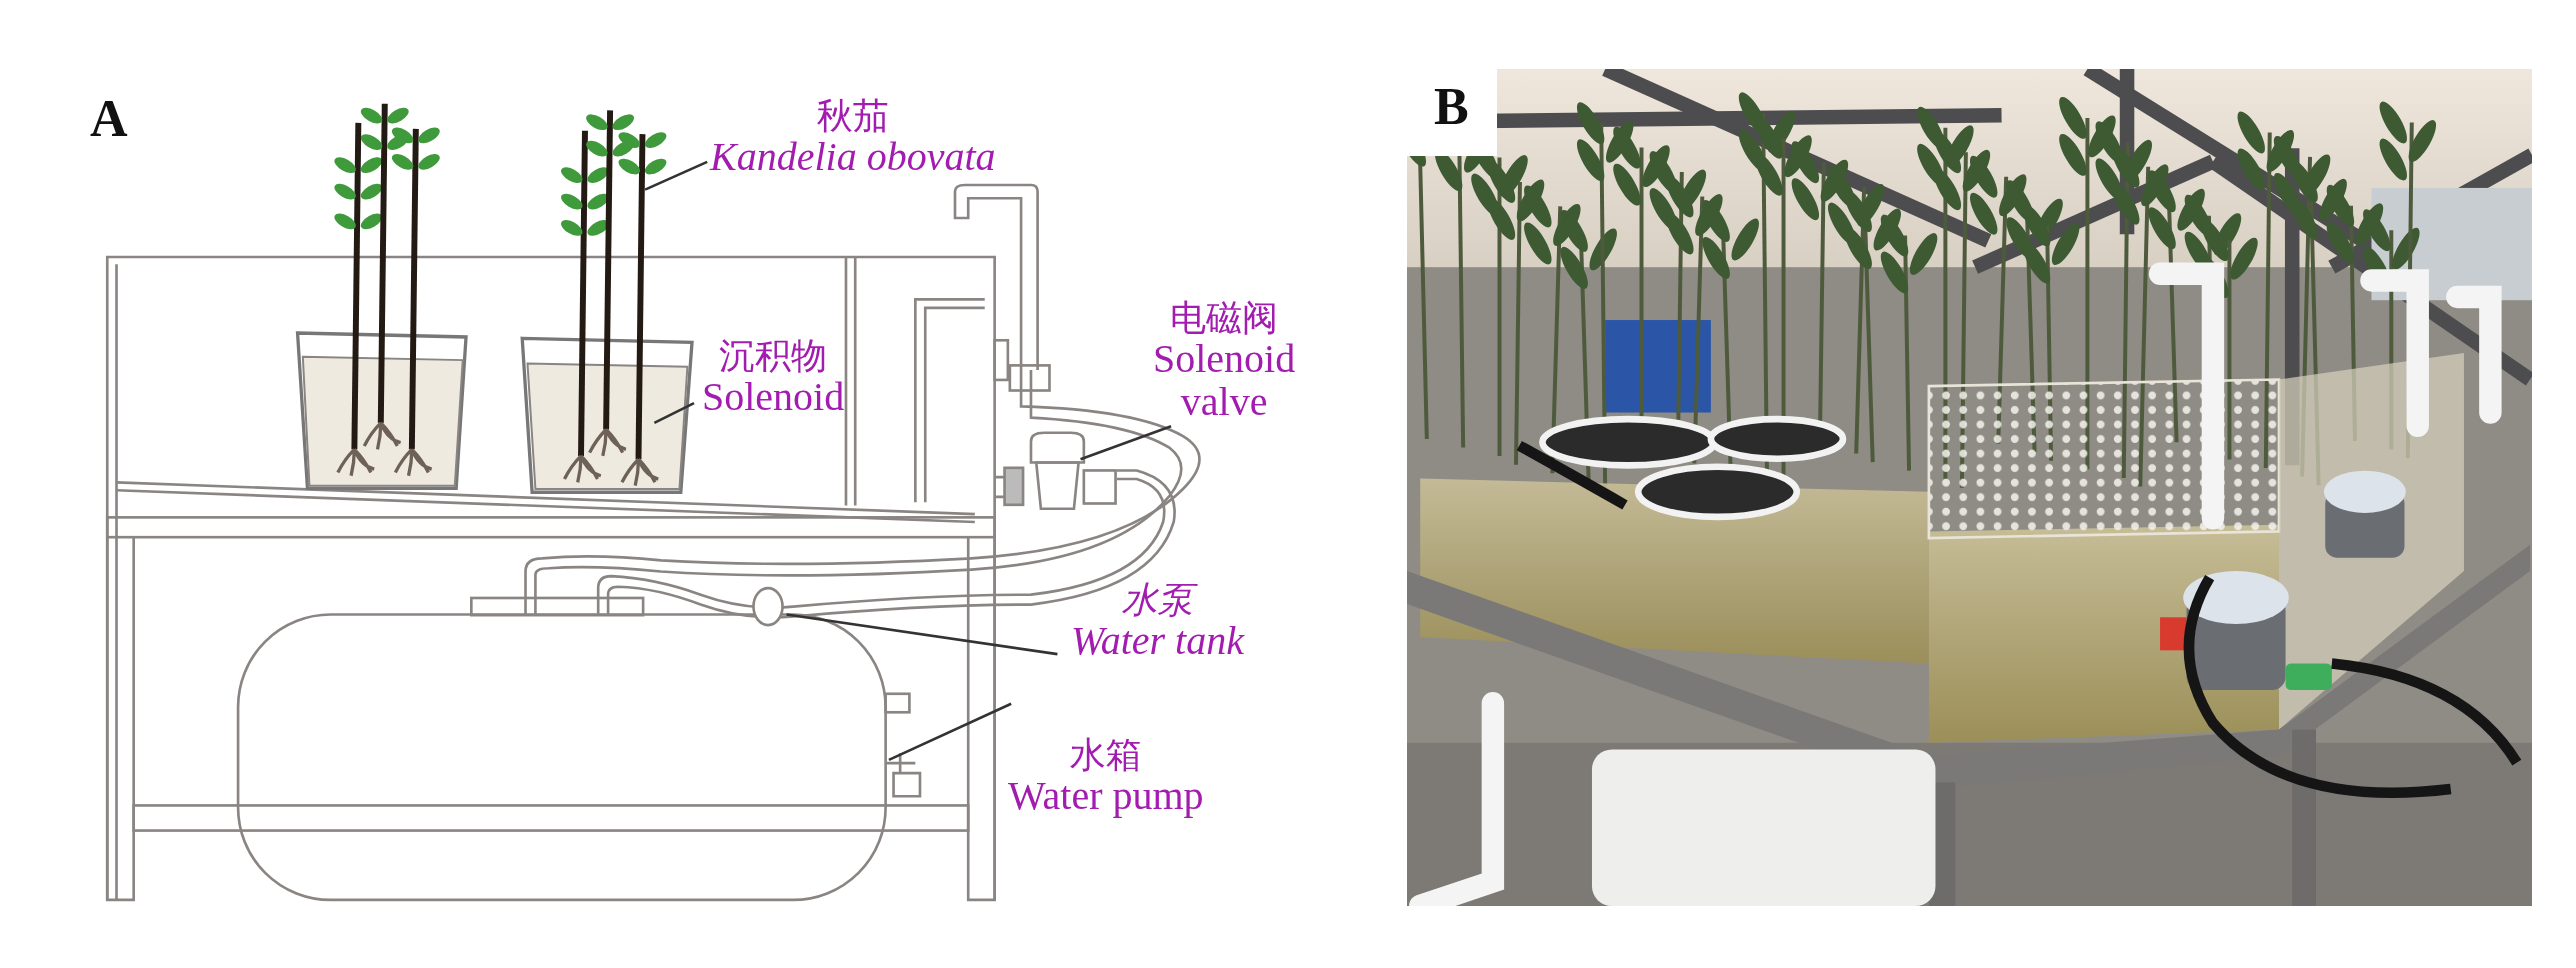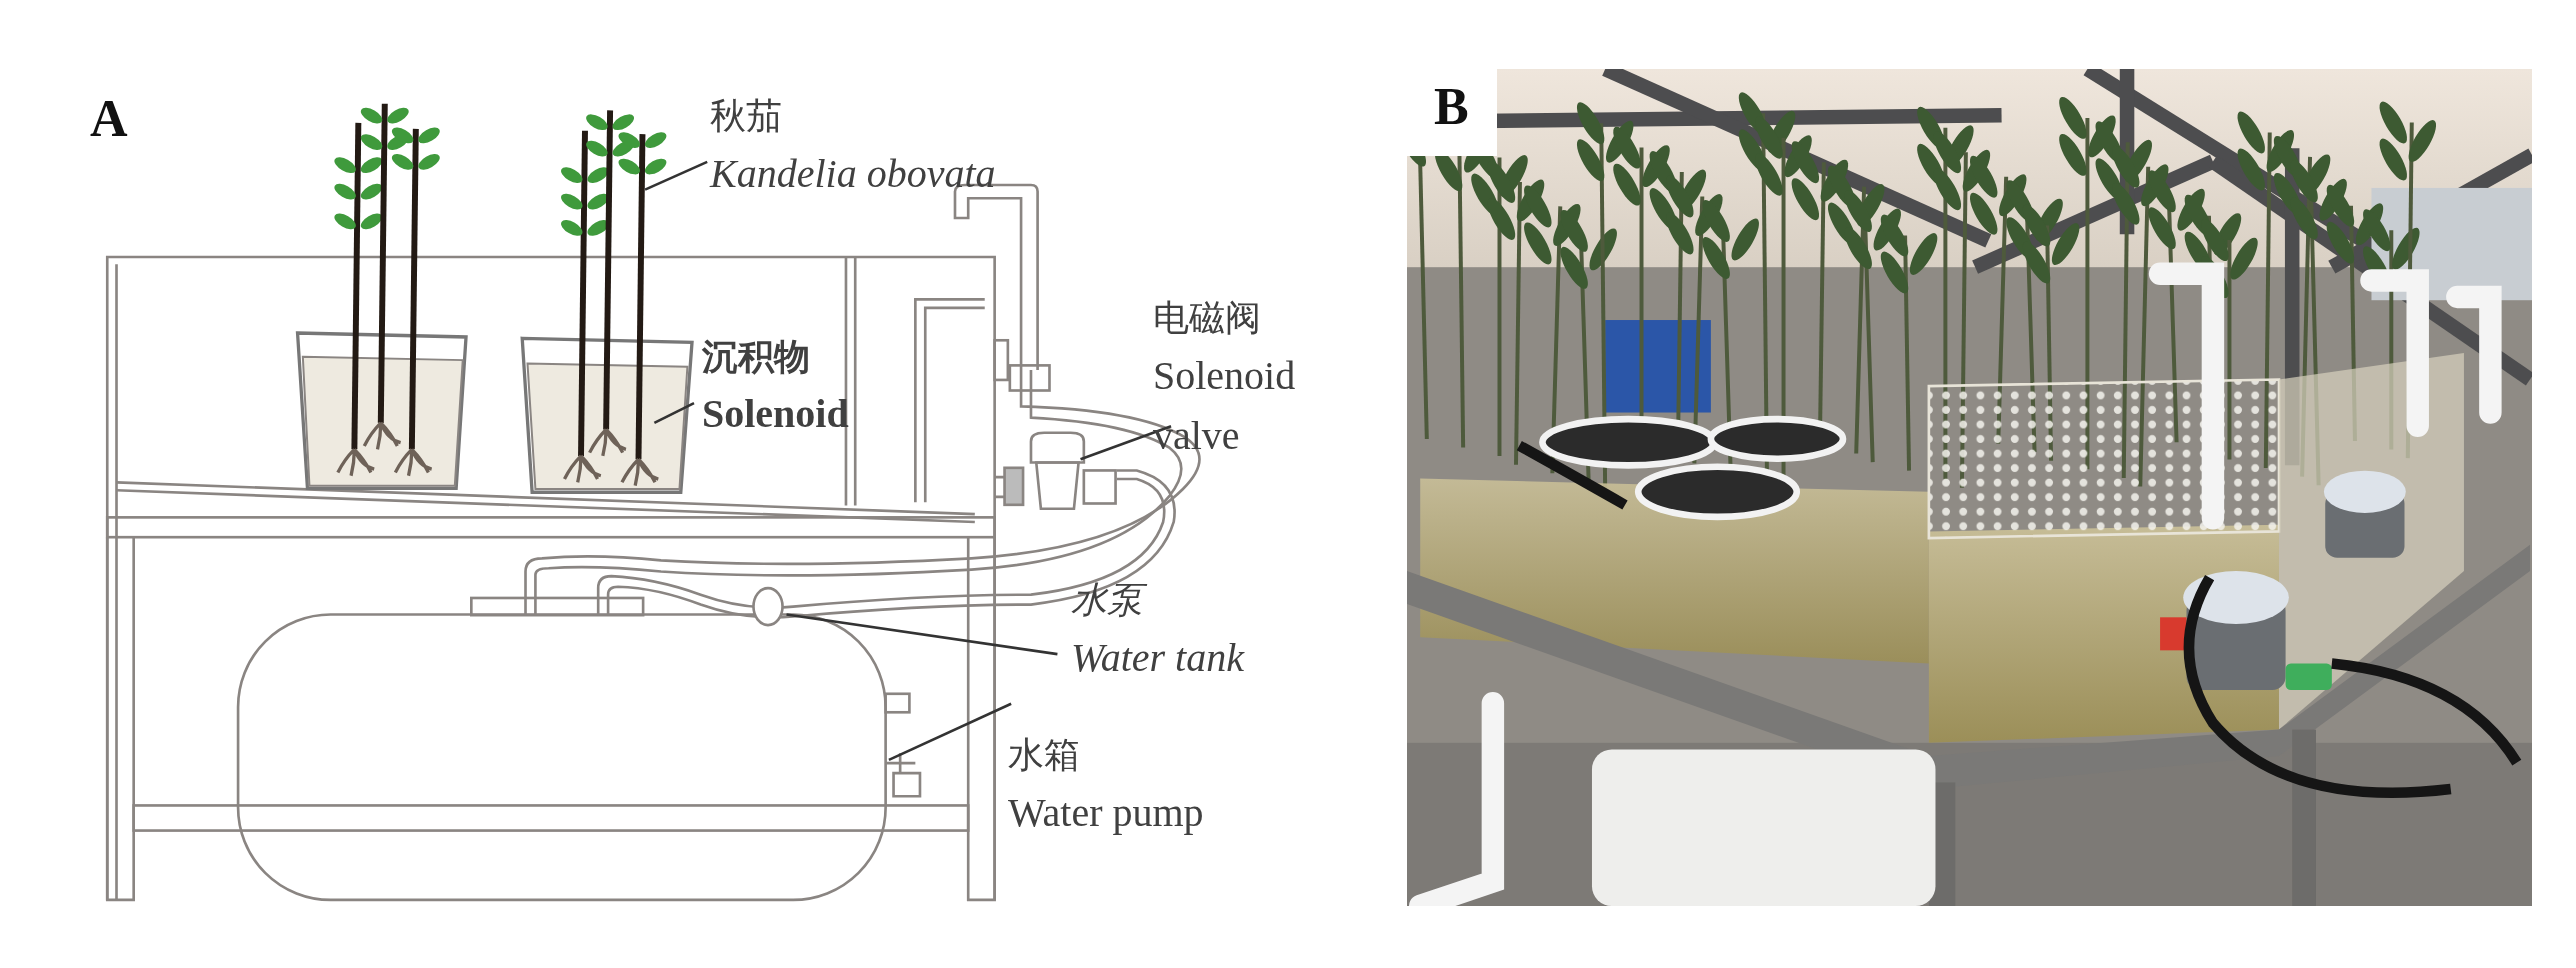"秋茄" .lbl { color: #404040 -> #a21caf; text-align: none -> center }
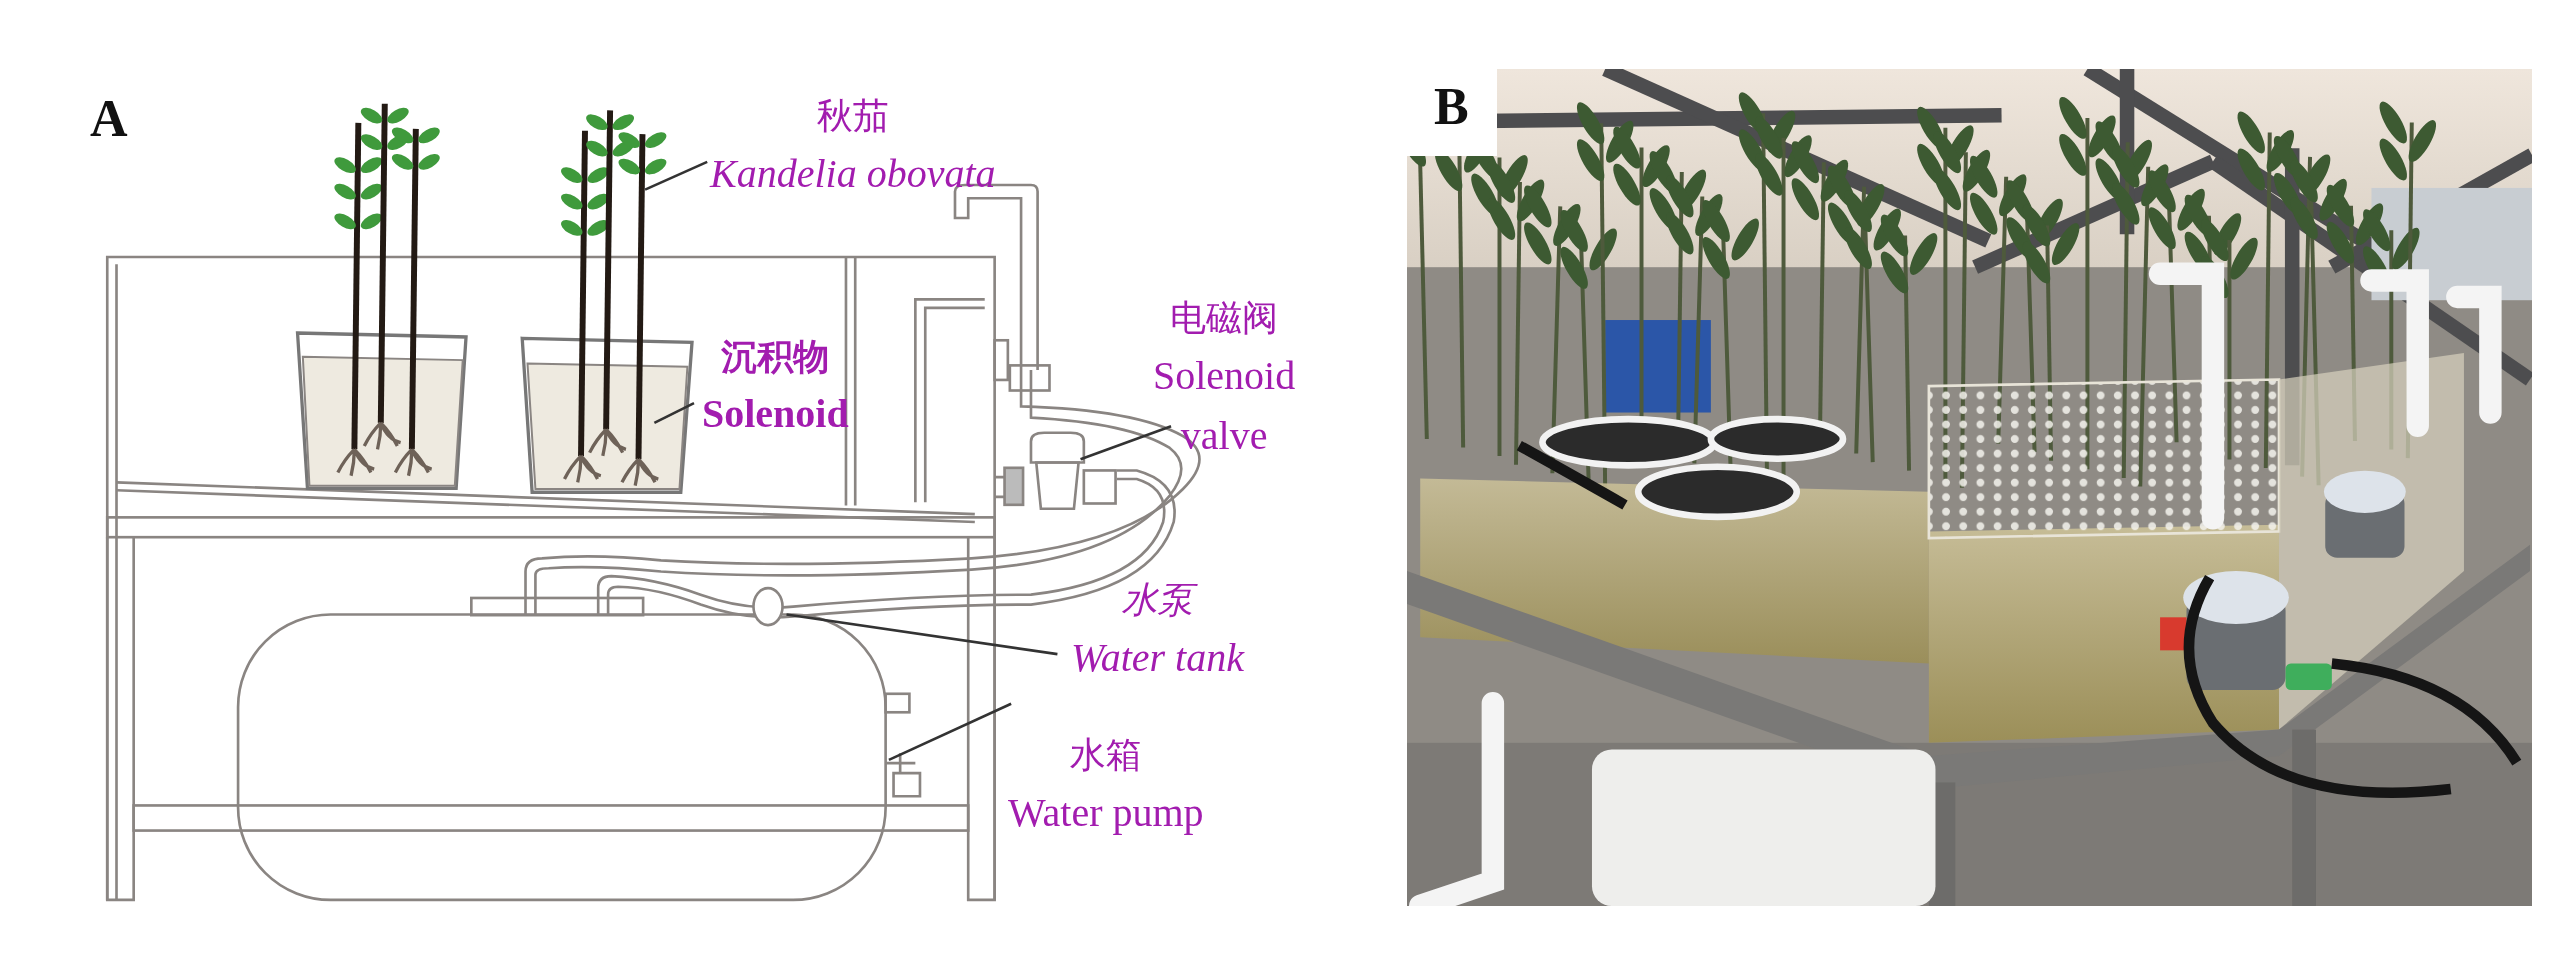"Kandelia obovata" .lbl .en { margin-top: 20px -> 3px }
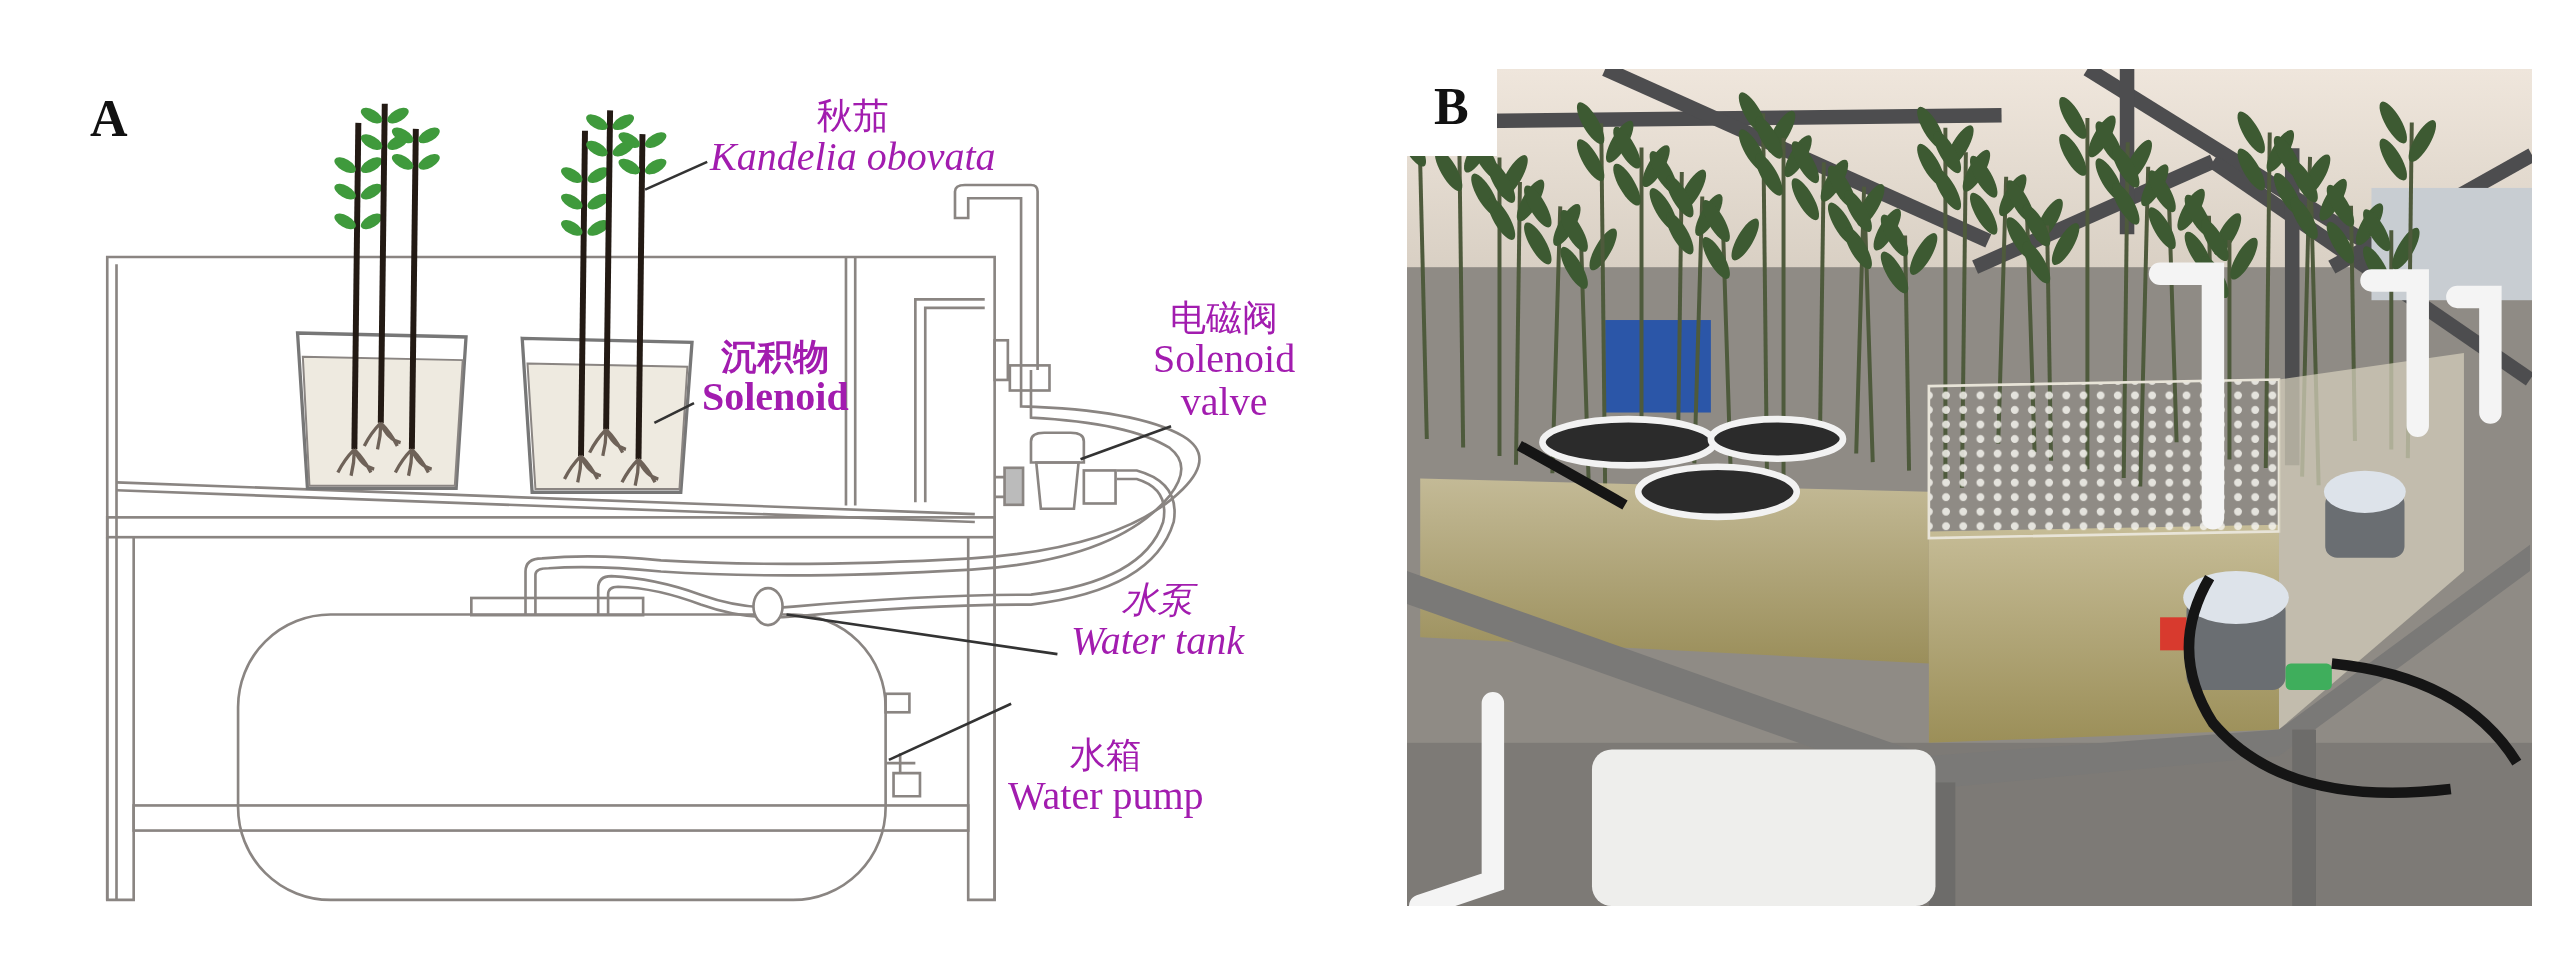"沉积物" div.lbl { font-weight: bold -> none }
